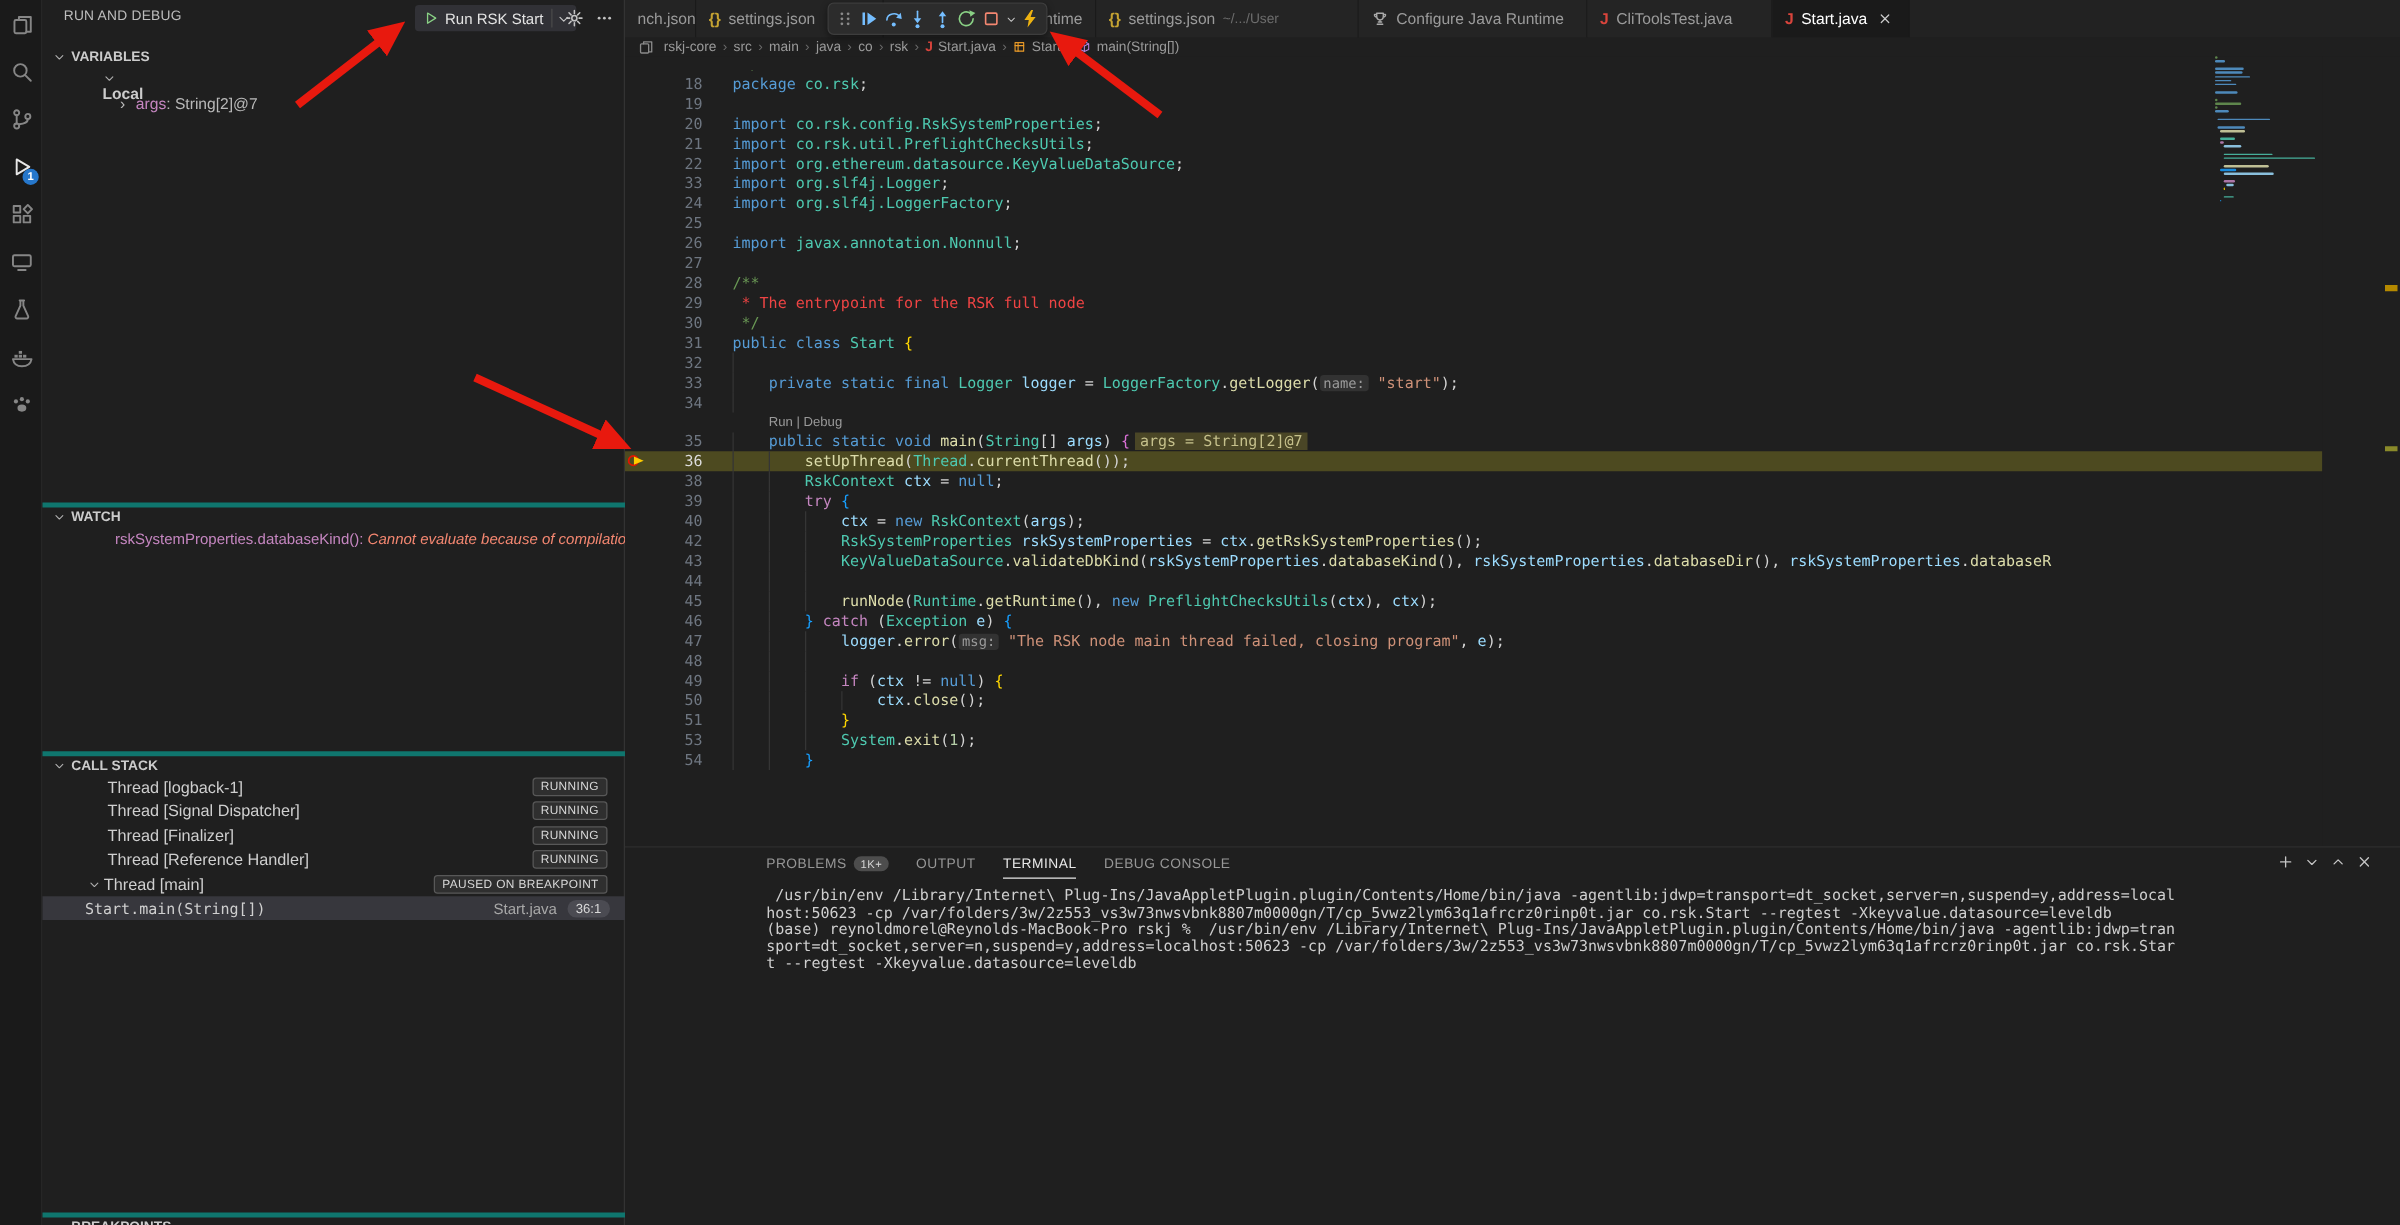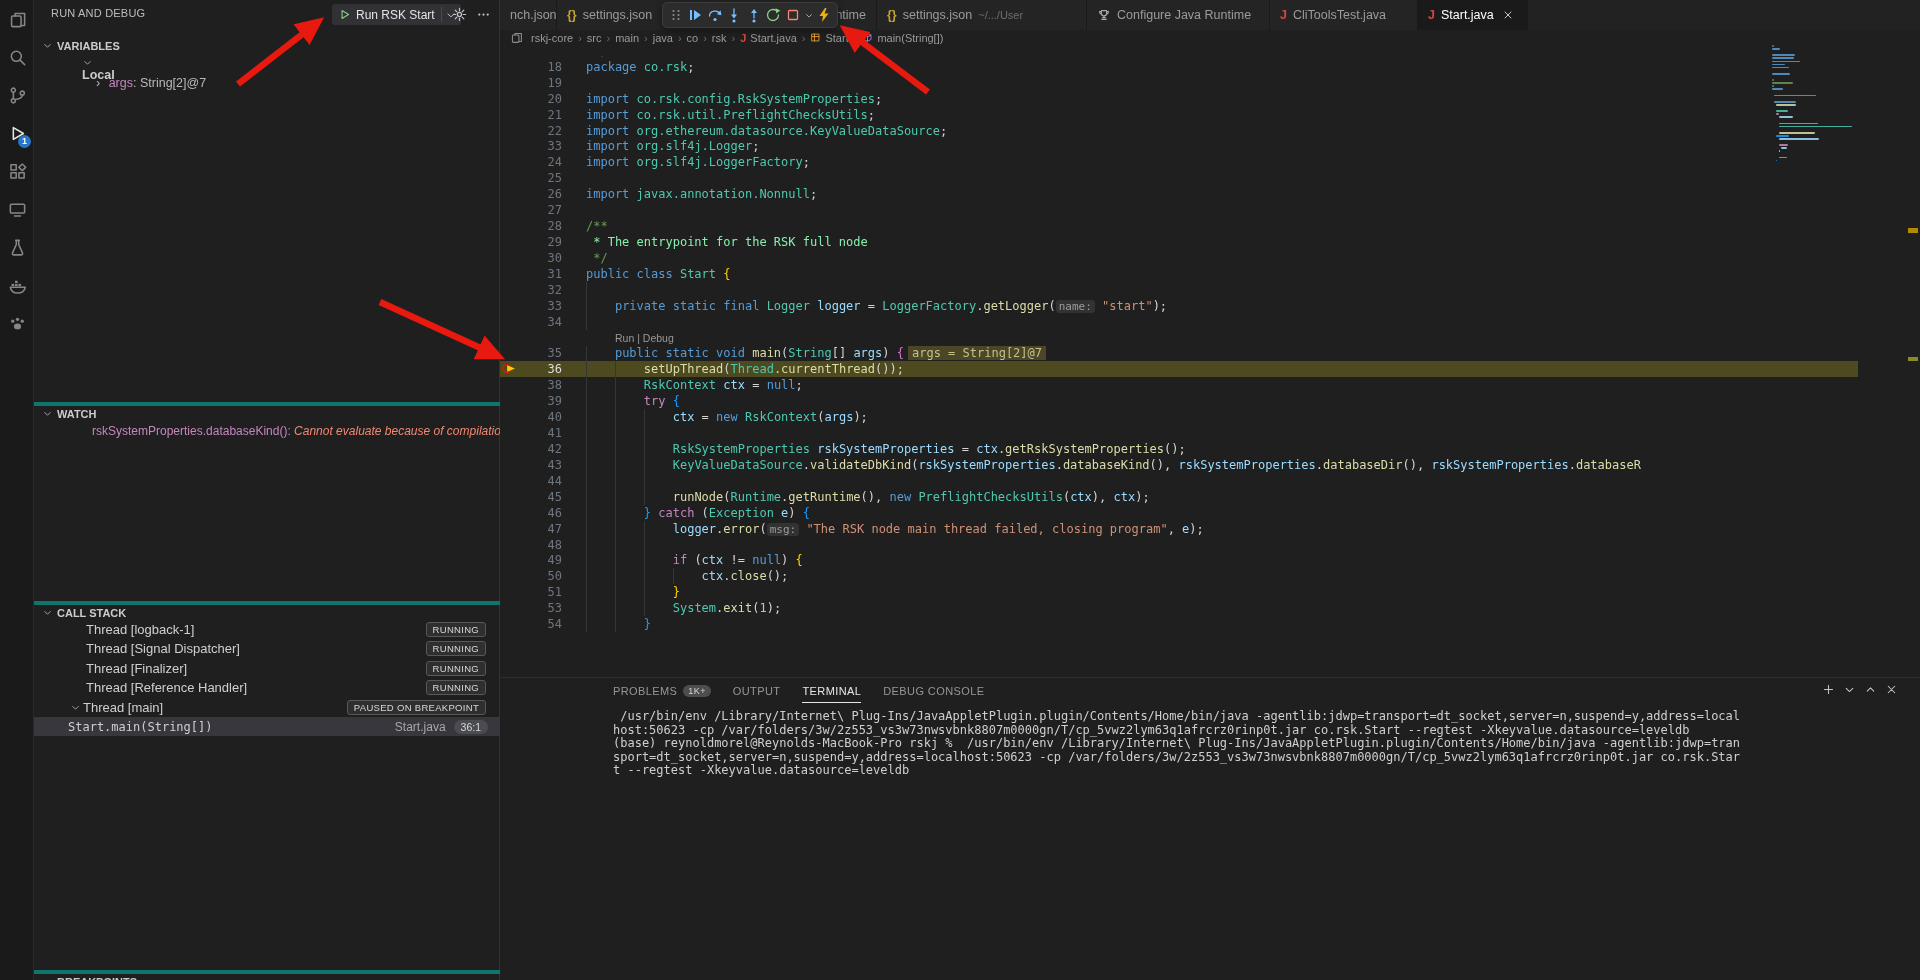"* The entrypoint for the" span { color: #86efac -> #ef4444 }
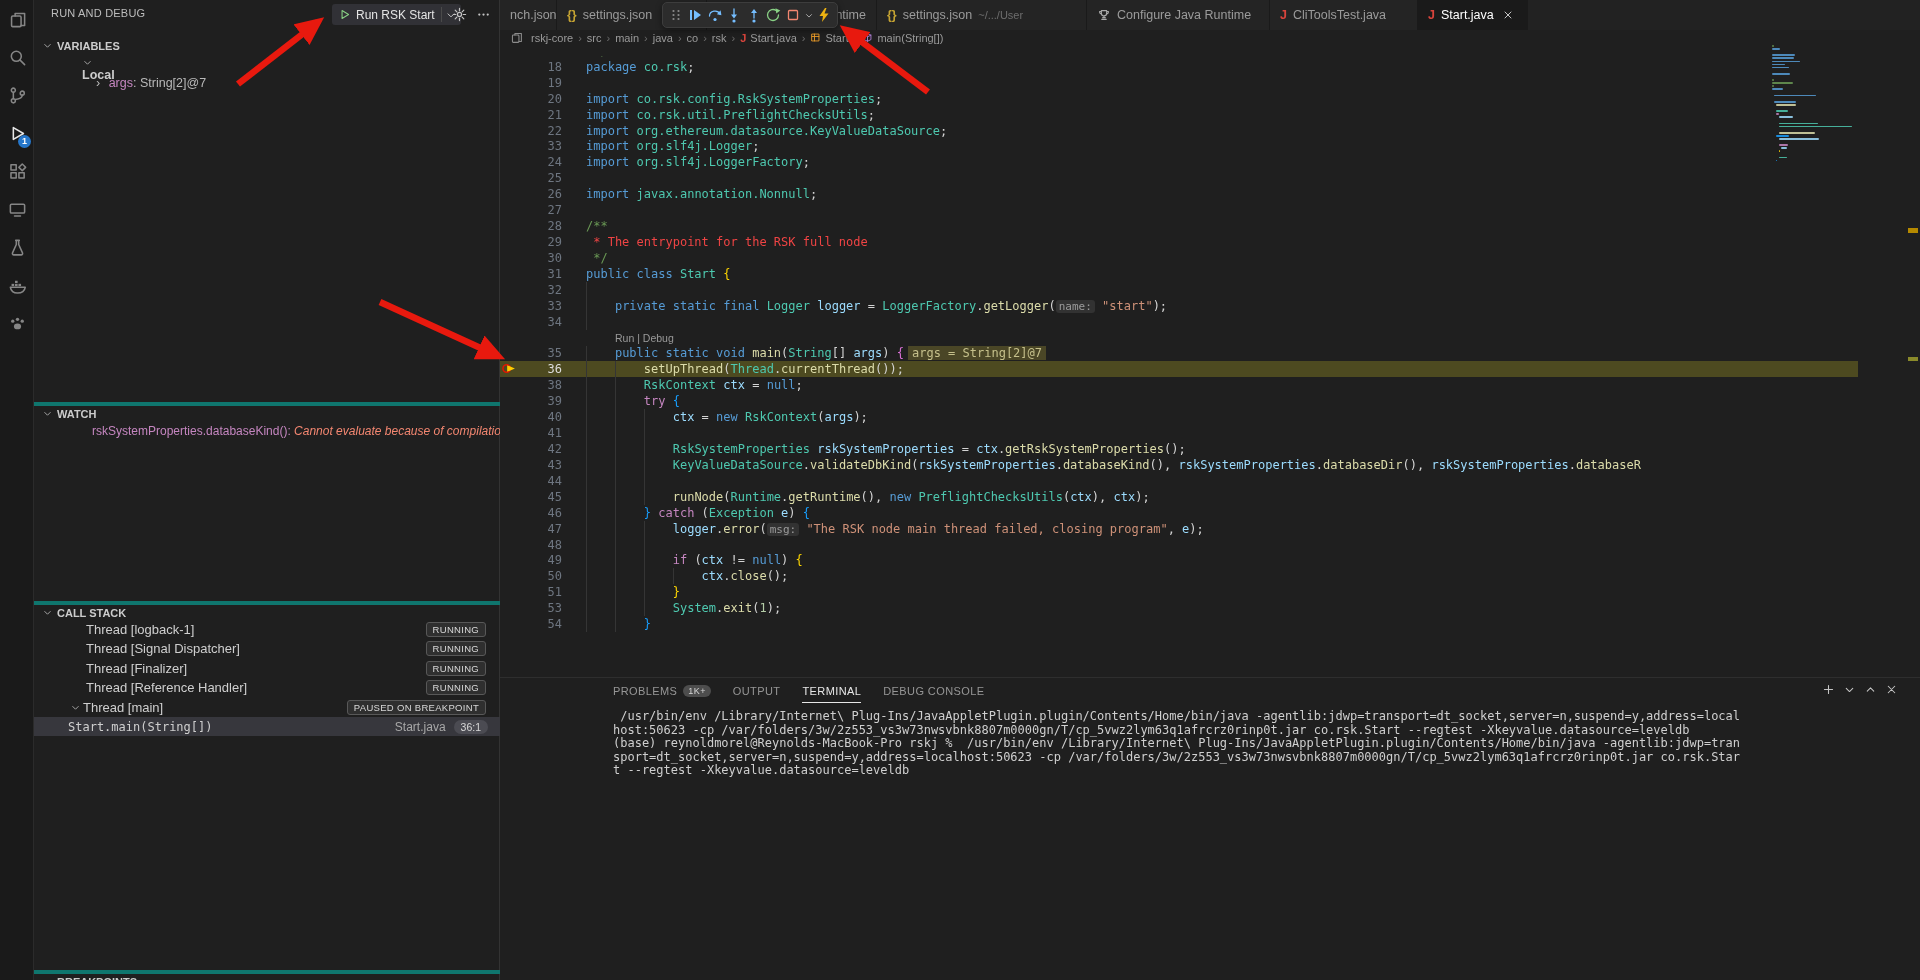"41" div.crow { html: <div><span></span><span>41</span><span></span><span></span><span></span><span></span><span> </span></div> -> none }
